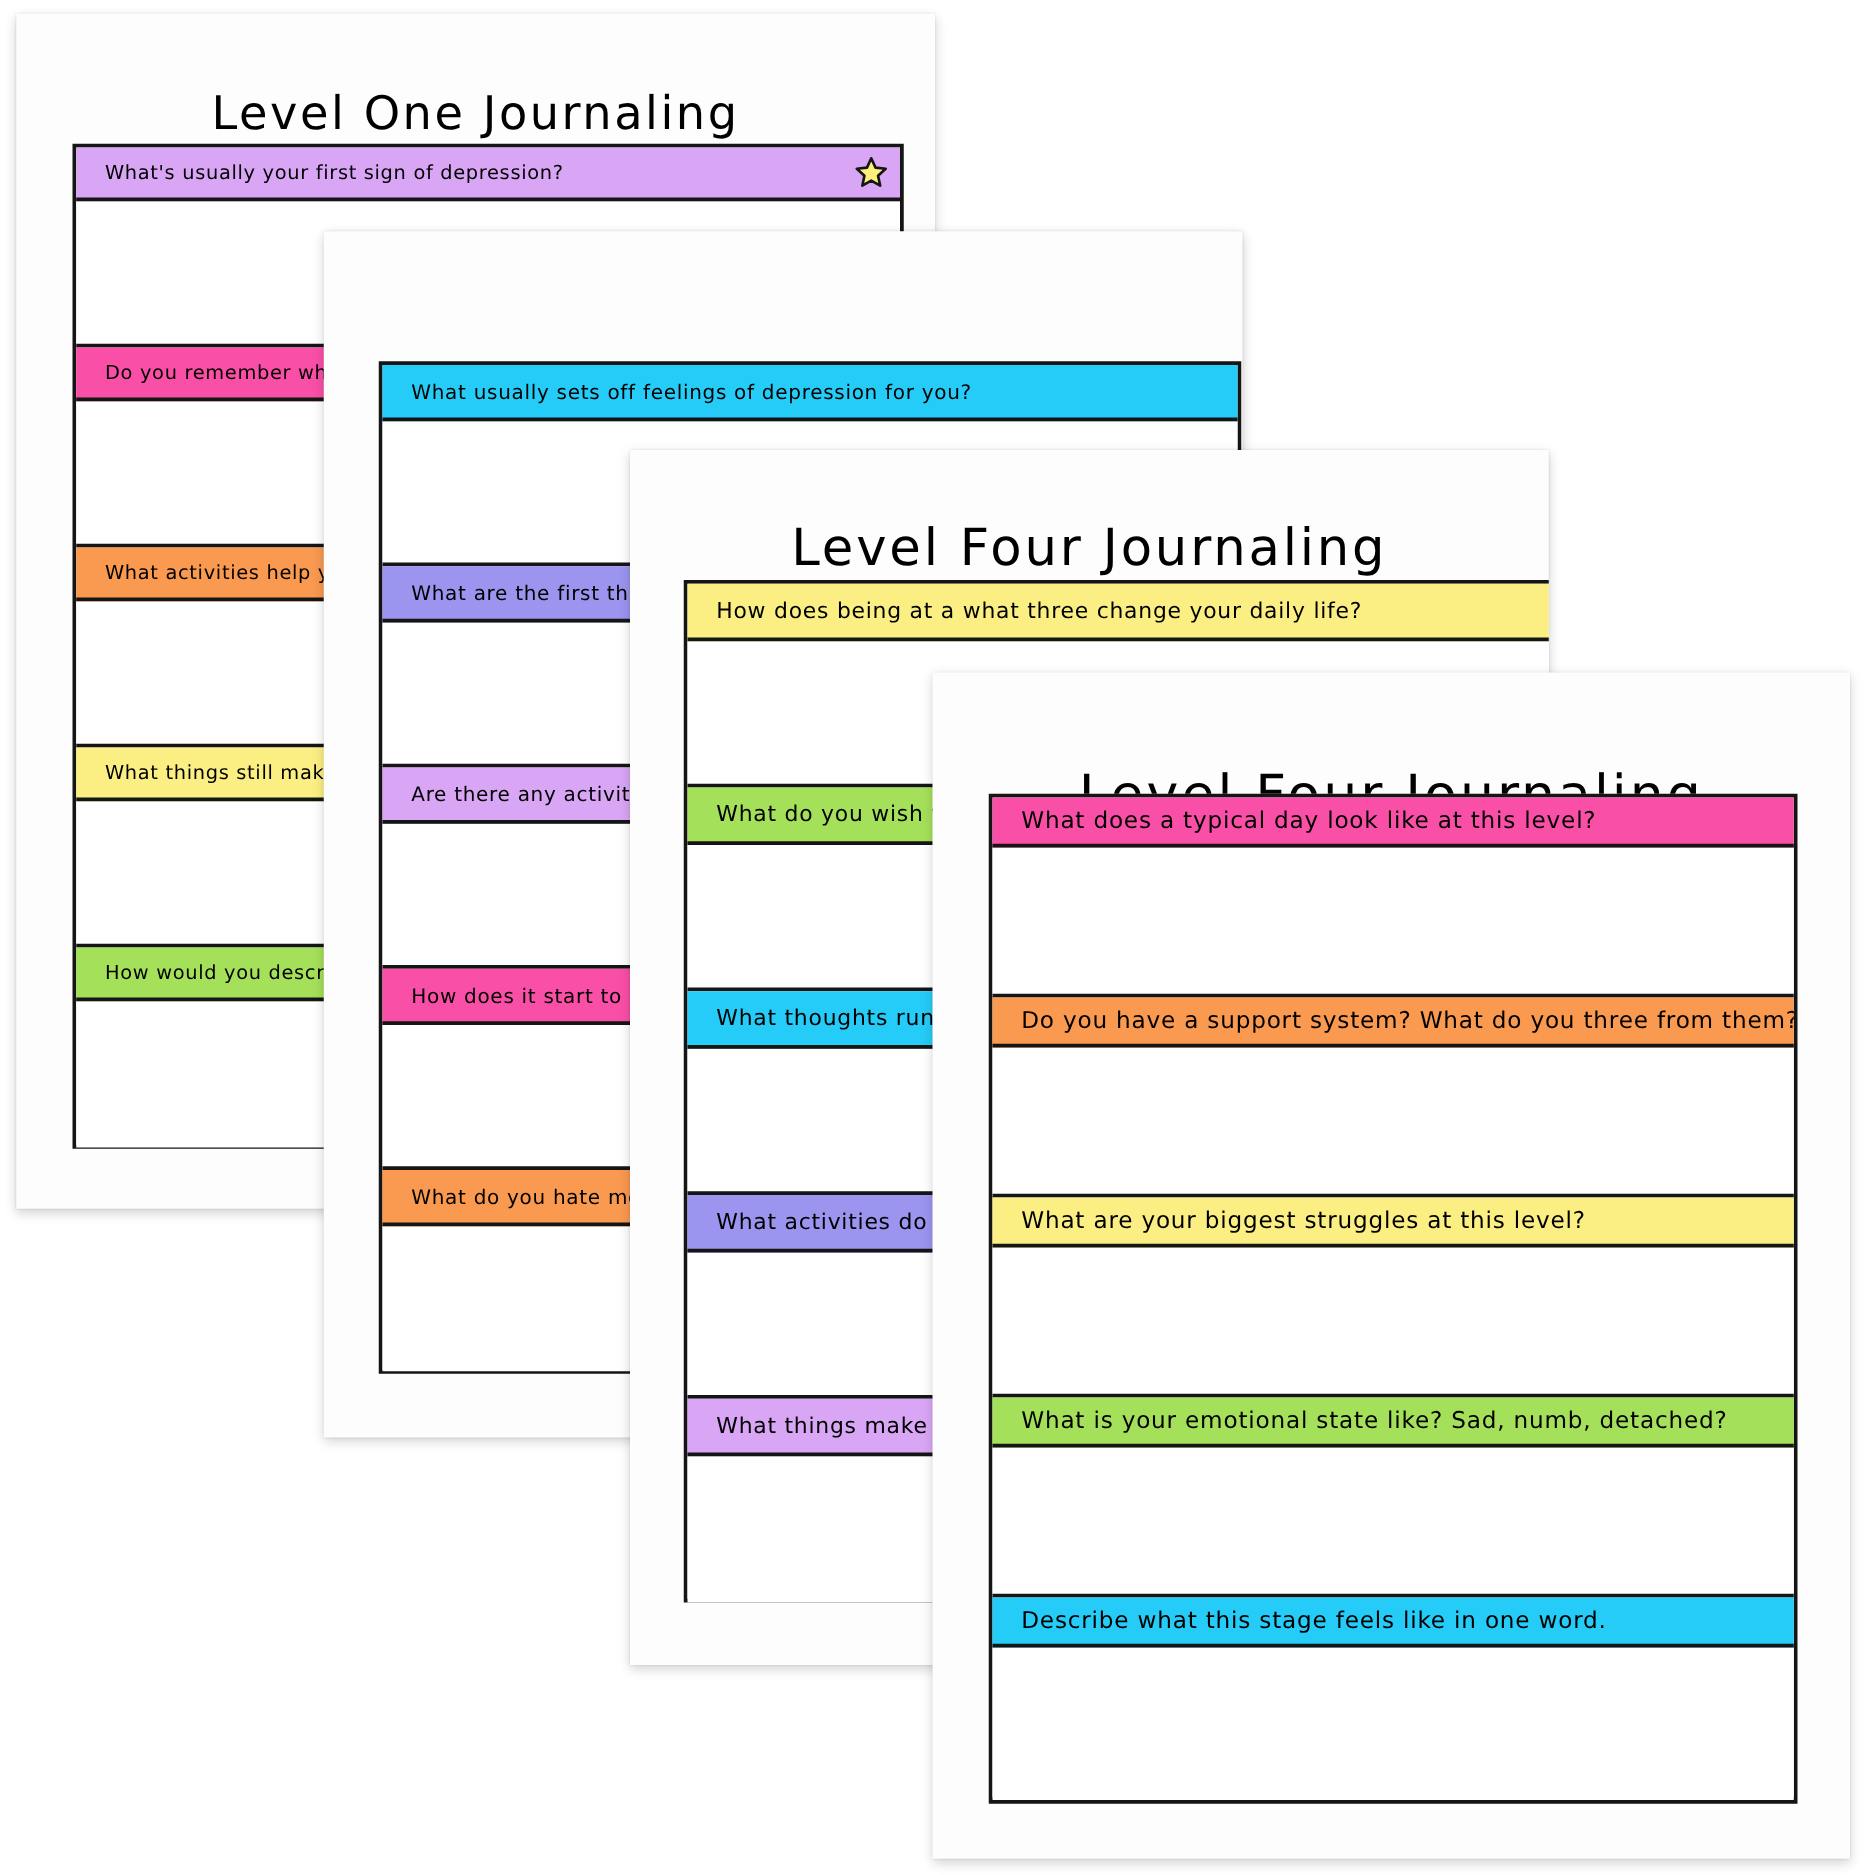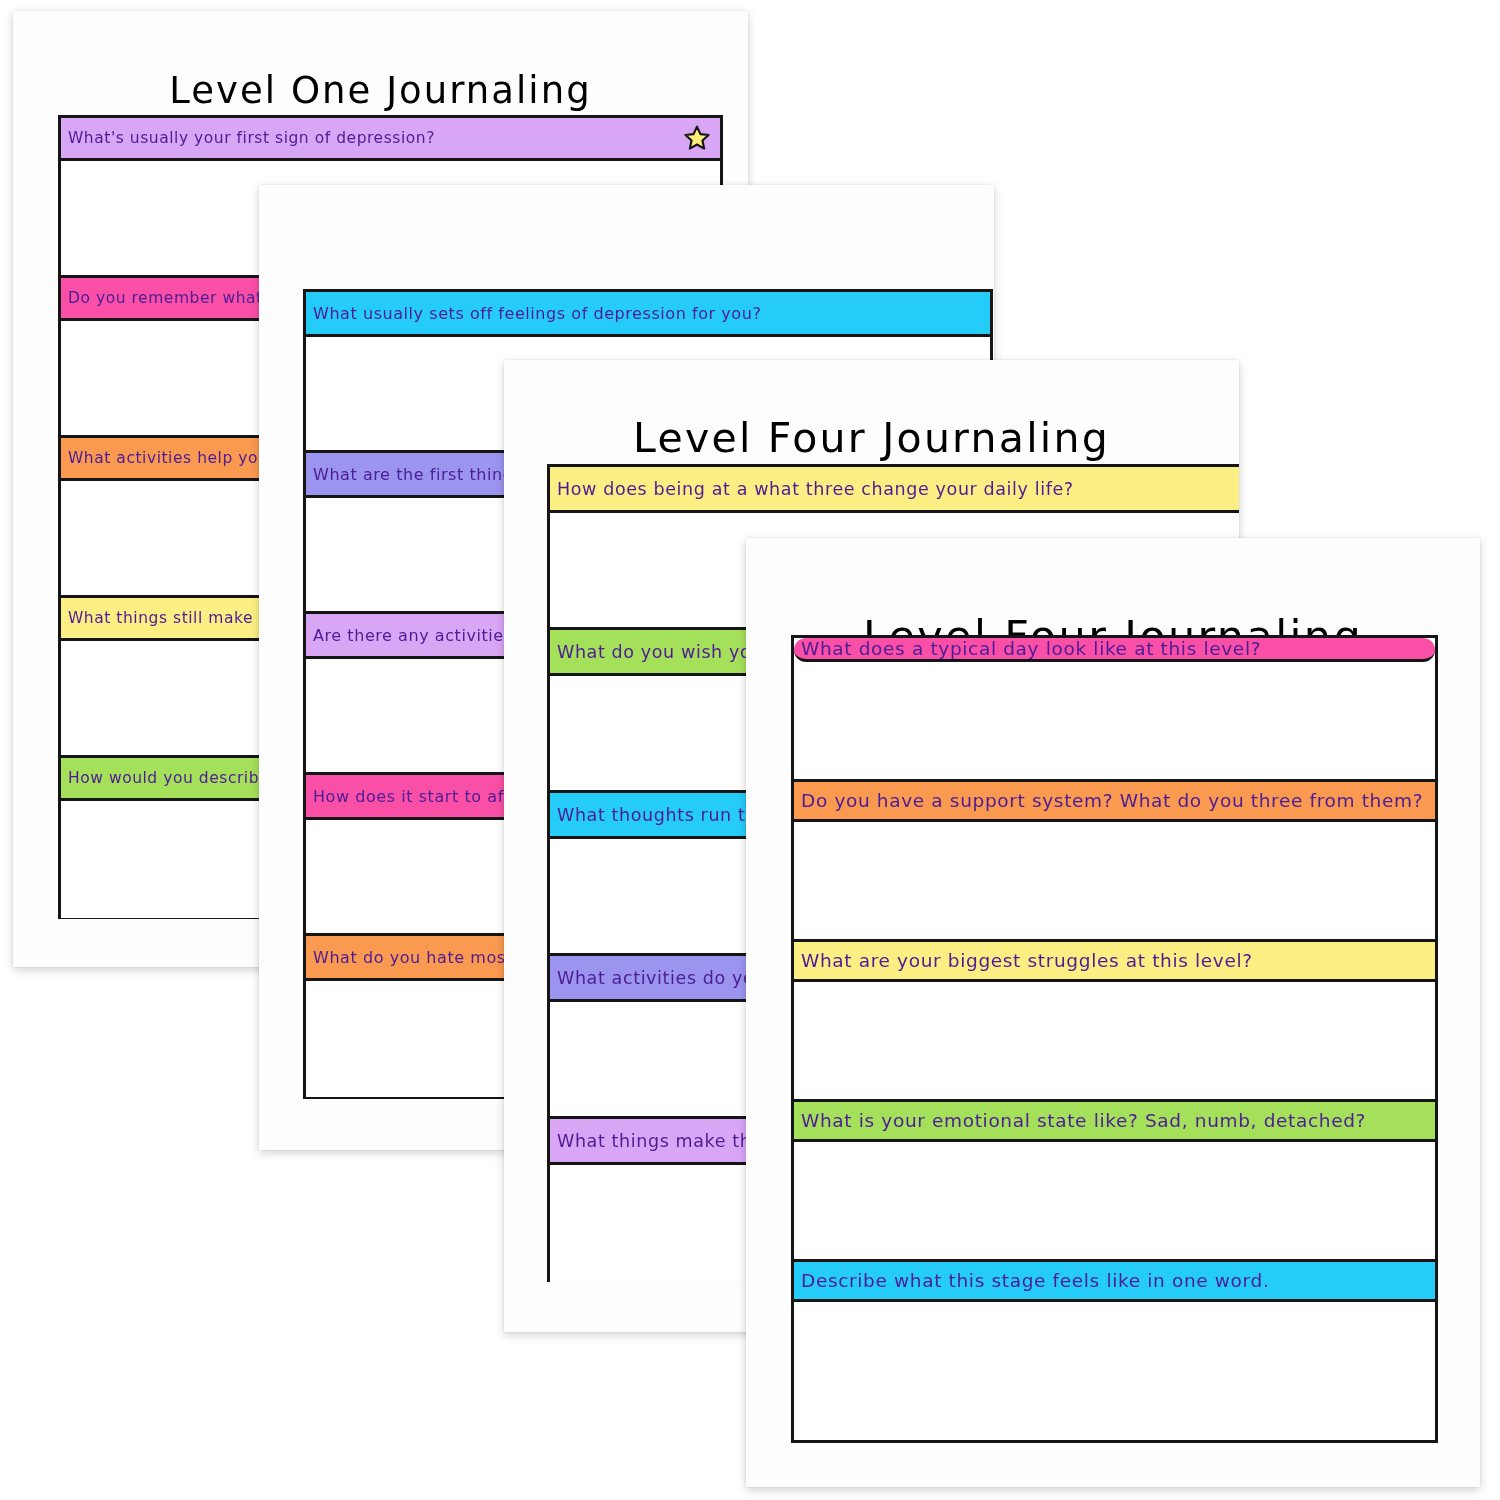"What's usually your first sign" .qbar-text { color: #4c1d95 -> #000000; margin-left: none -> 16px }
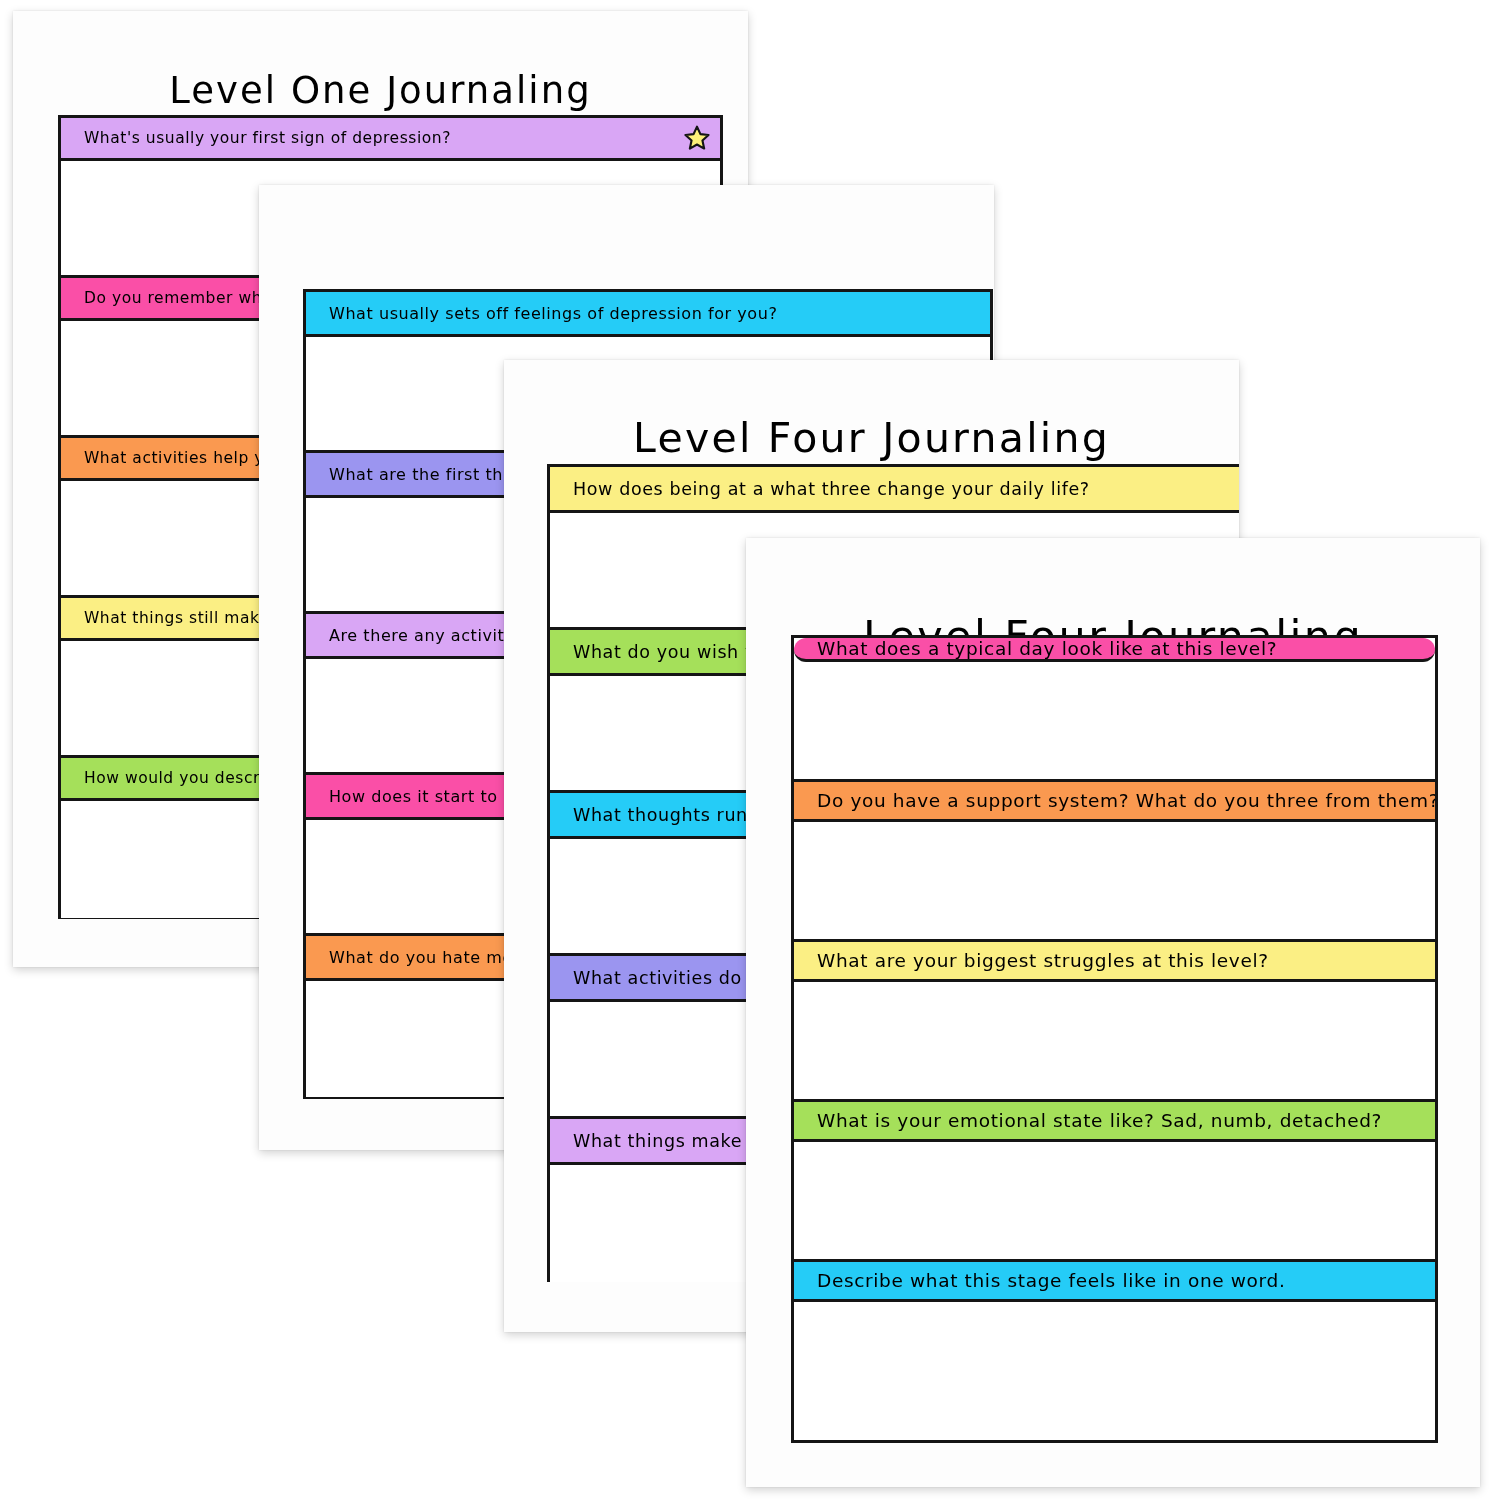"What does a typical day" div.qbar { border-radius: 15px -> none; height: 24px -> 40px }
